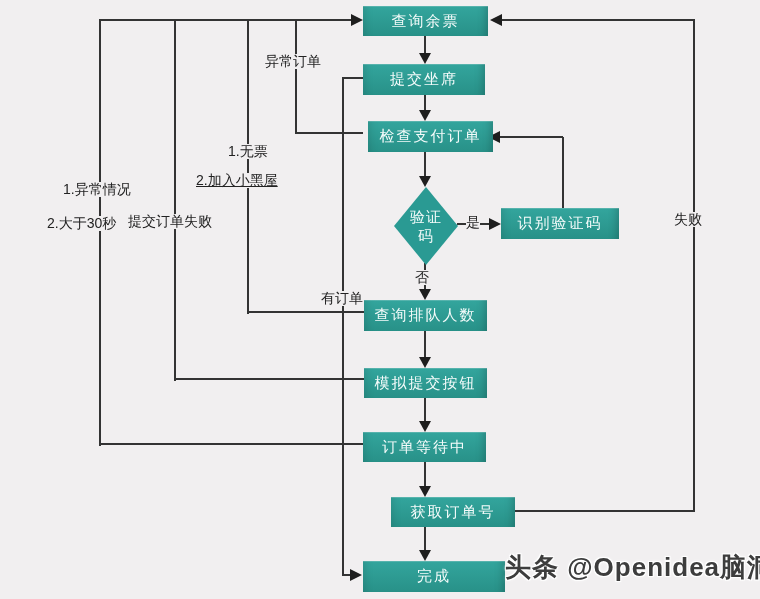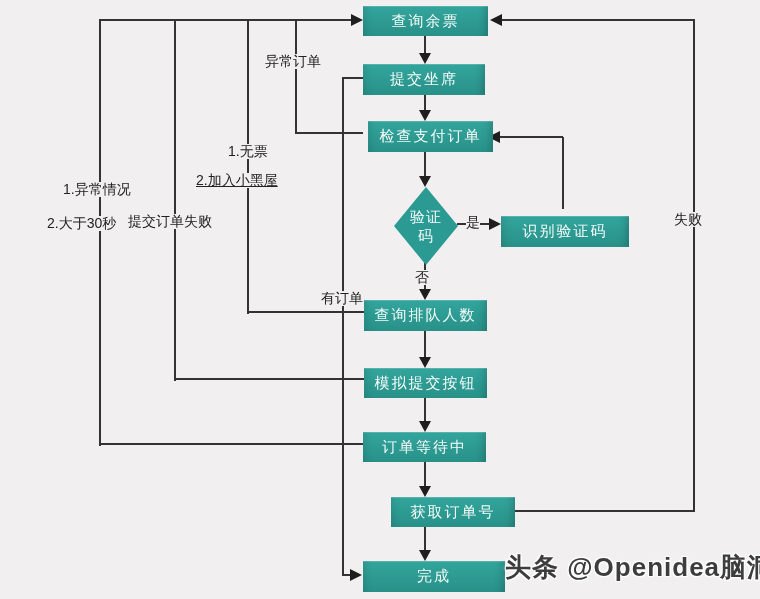"识别验证码" div.node { margin-top: 8px -> none; width: 128px -> 118px }
